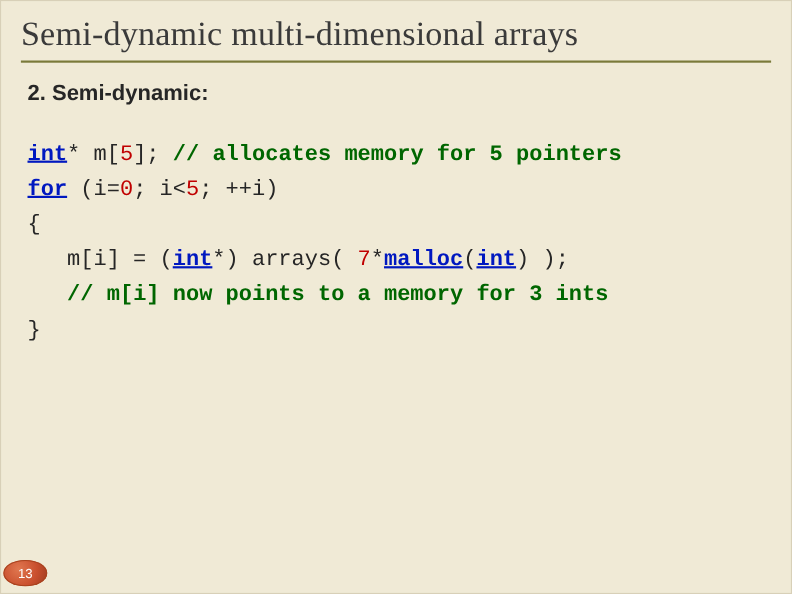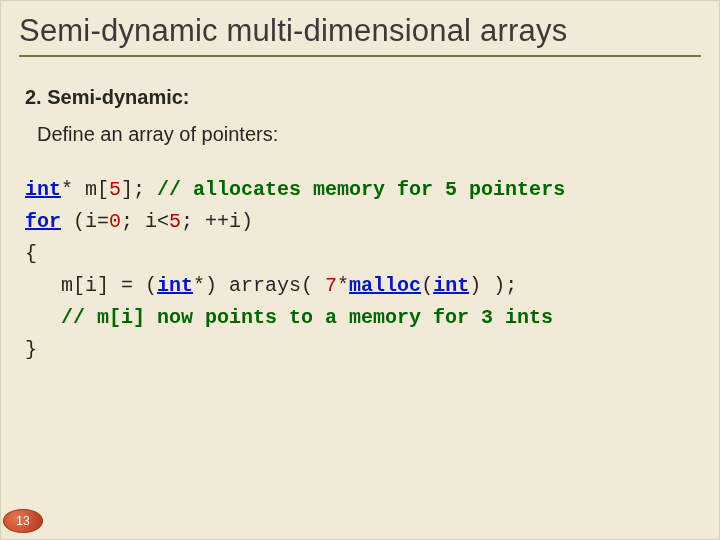"Semi-dynamic multi-dimensional arrays" .title-region { font-family: none -> Liberation Serif, serif }
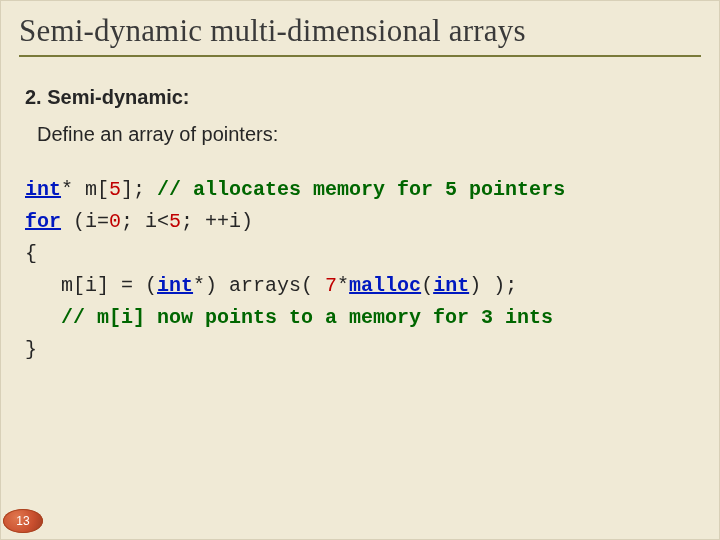"2. Semi-dynamic:" .subtitle { margin: 29px 24px 0 24px -> 17px 24px 0 24px }
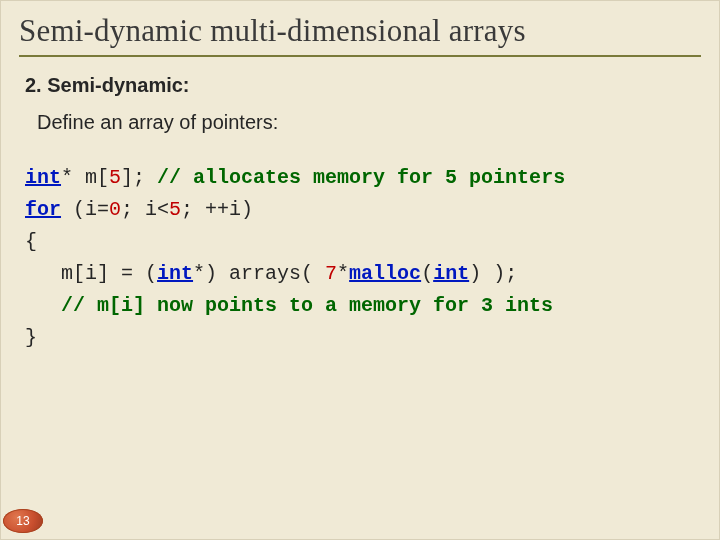"Define an array of pointers:" div.body-text { html: <div>Define an array of pointers:</div> -> none }
